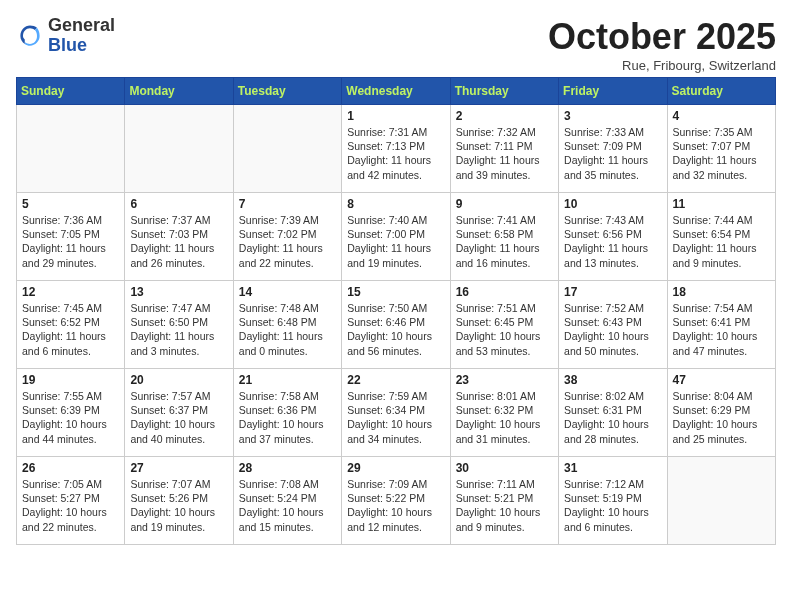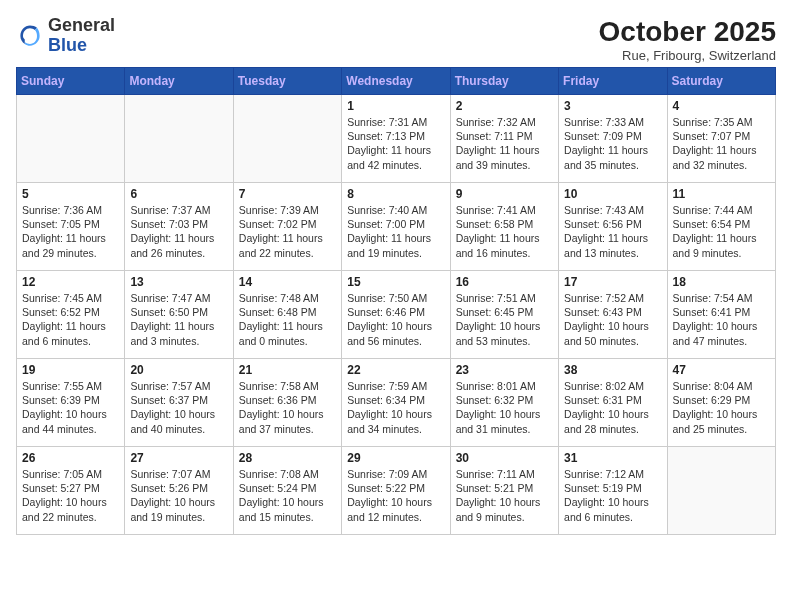"October 2025" .month-title { font-size: 28px -> 36px }
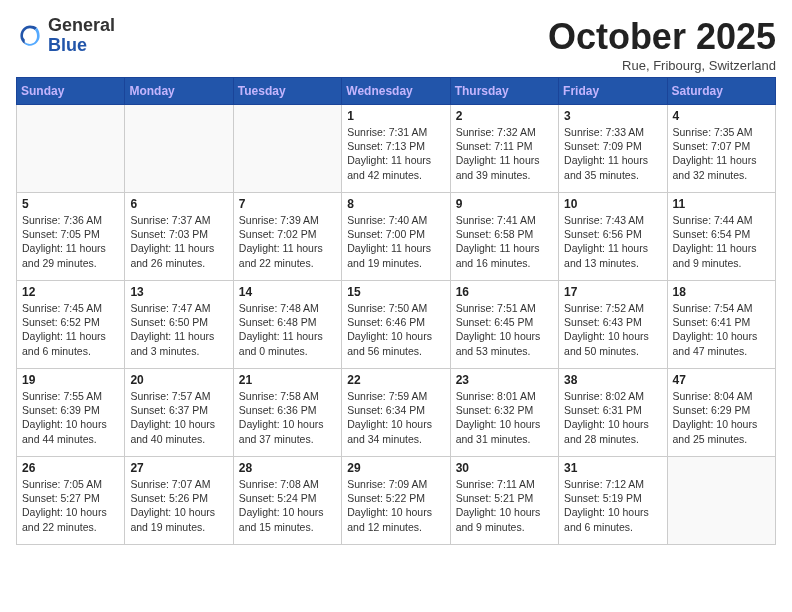"Sunday" .calendar th { color: #c4b5fd -> #bef264 }
